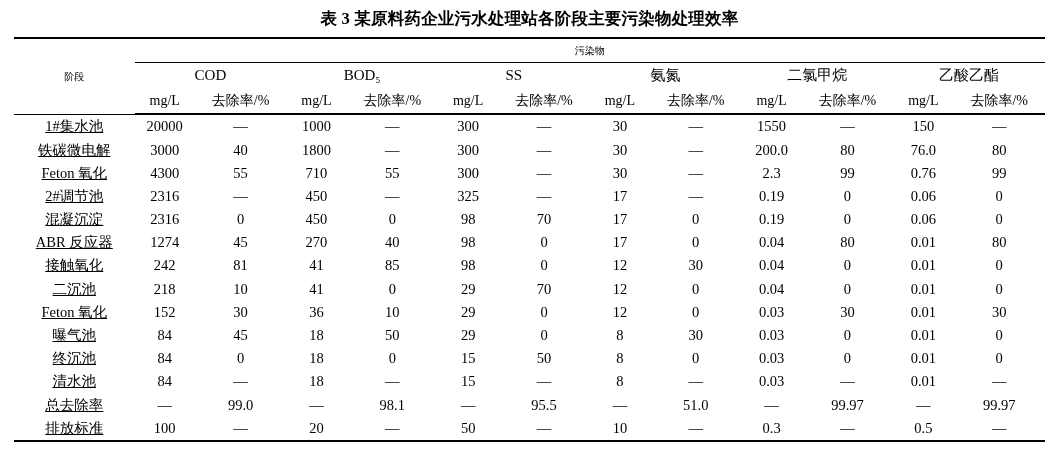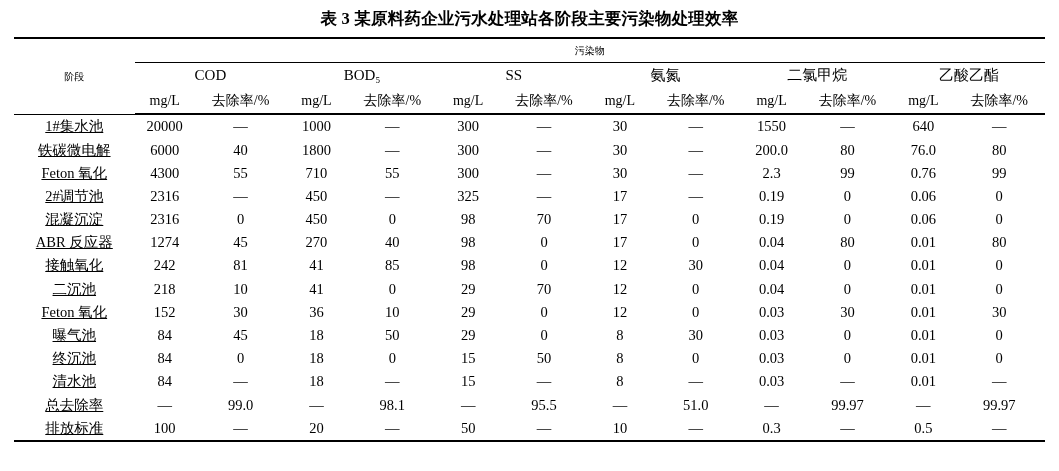"640" td { text: 640 -> 150 }
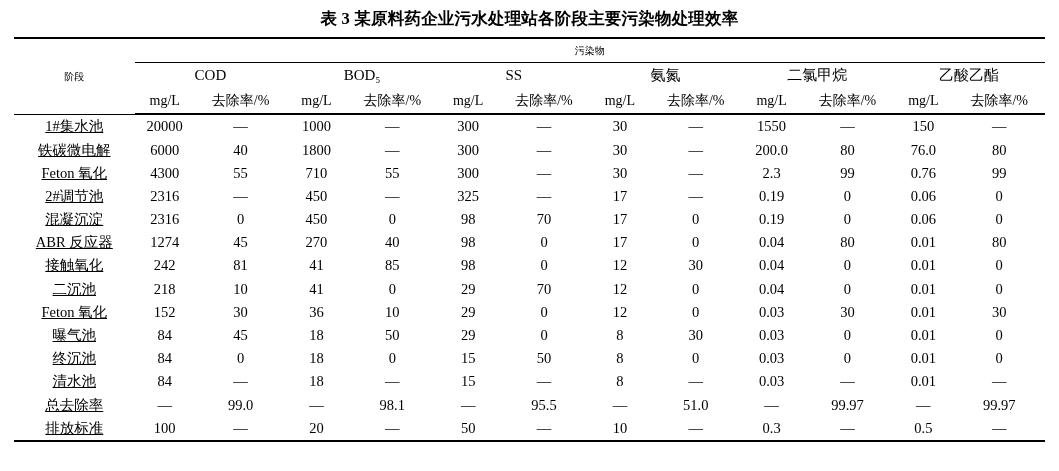"6000" td { text: 6000 -> 3000 }
